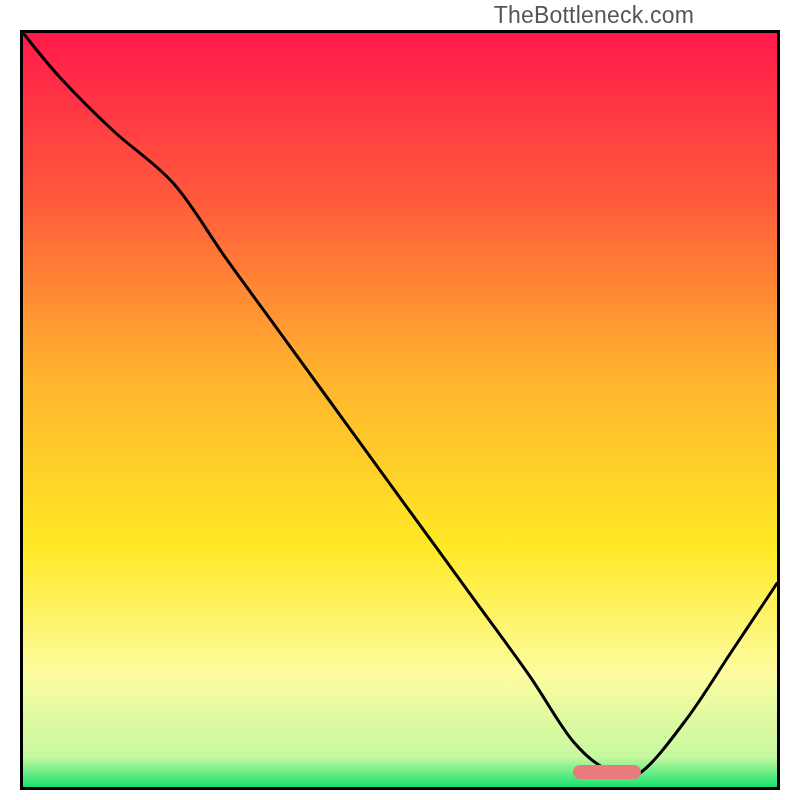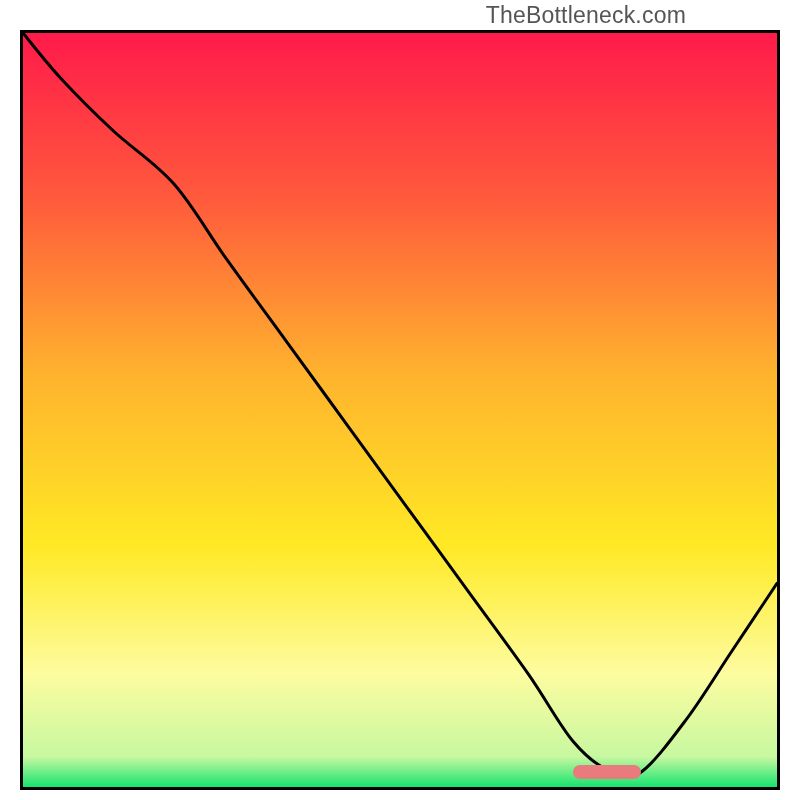"TheBottleneck.com" .wrap { padding-left: none -> 8px }
